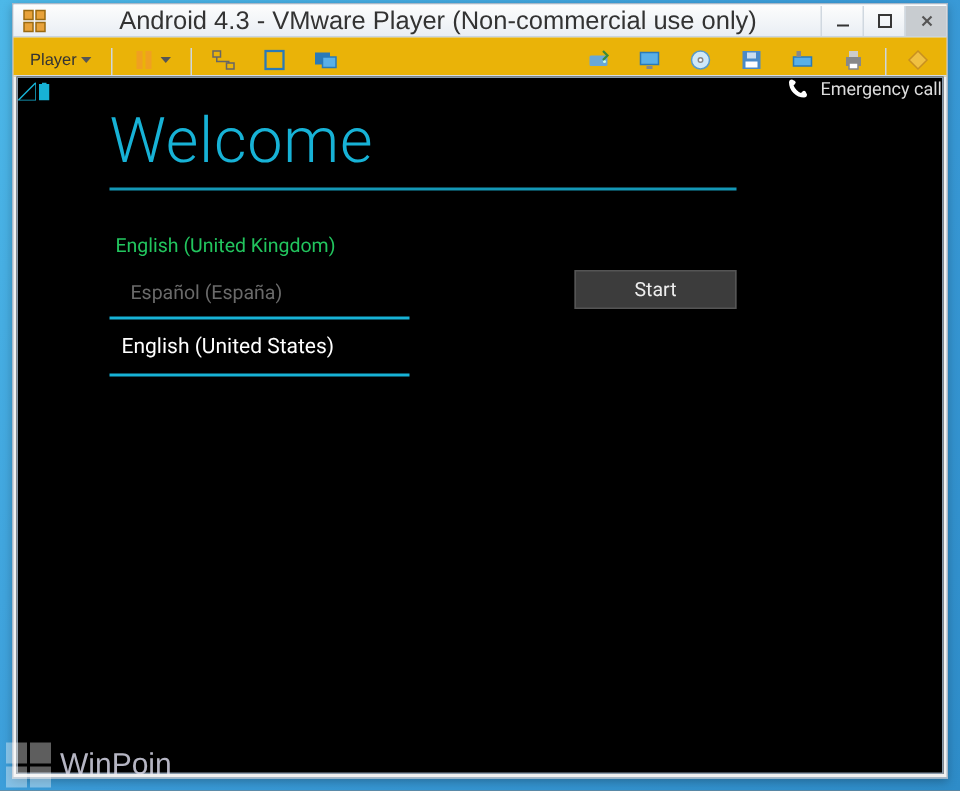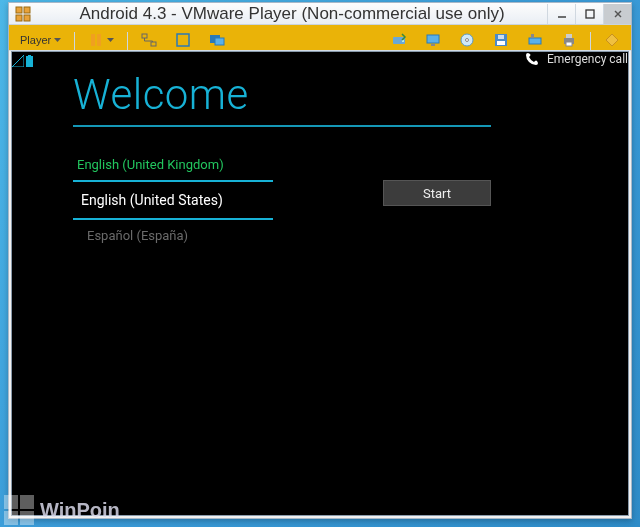"English (United States)" div.lang-item { order: before "Español (España)" -> after "Español (España)" }
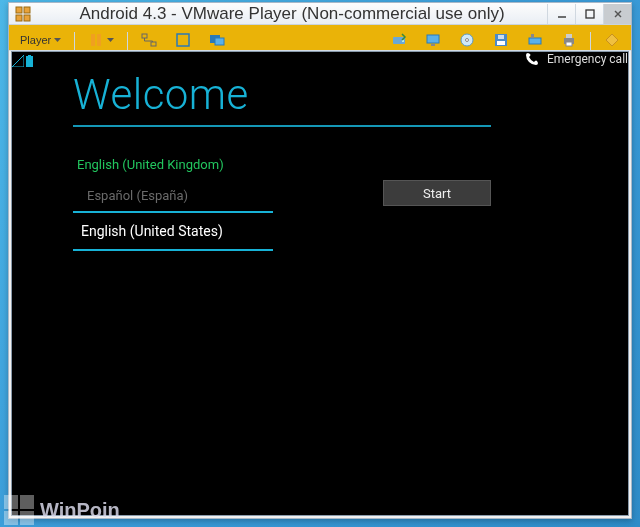"WinPoin" .watermark { font-weight: 700 -> 400 }
